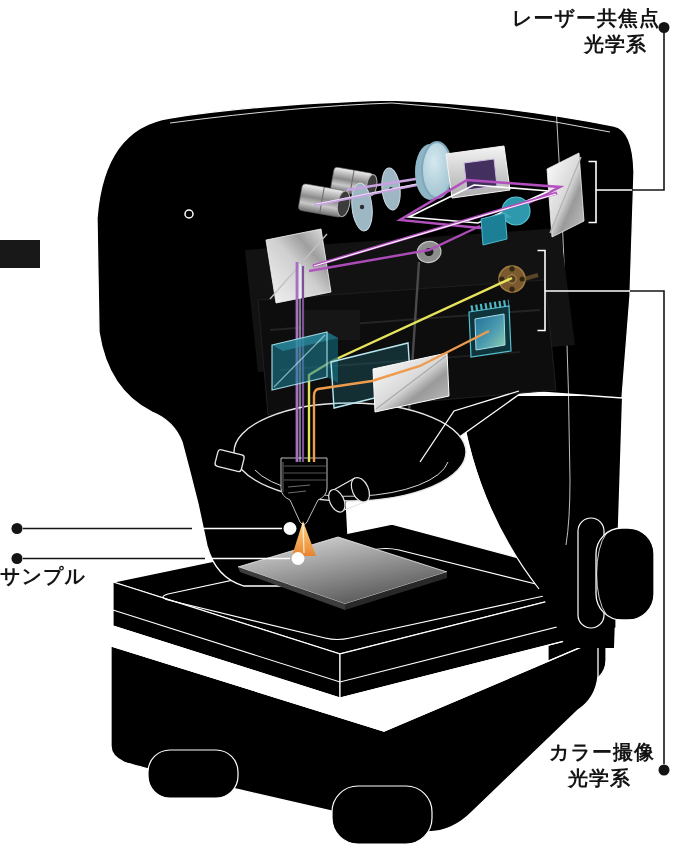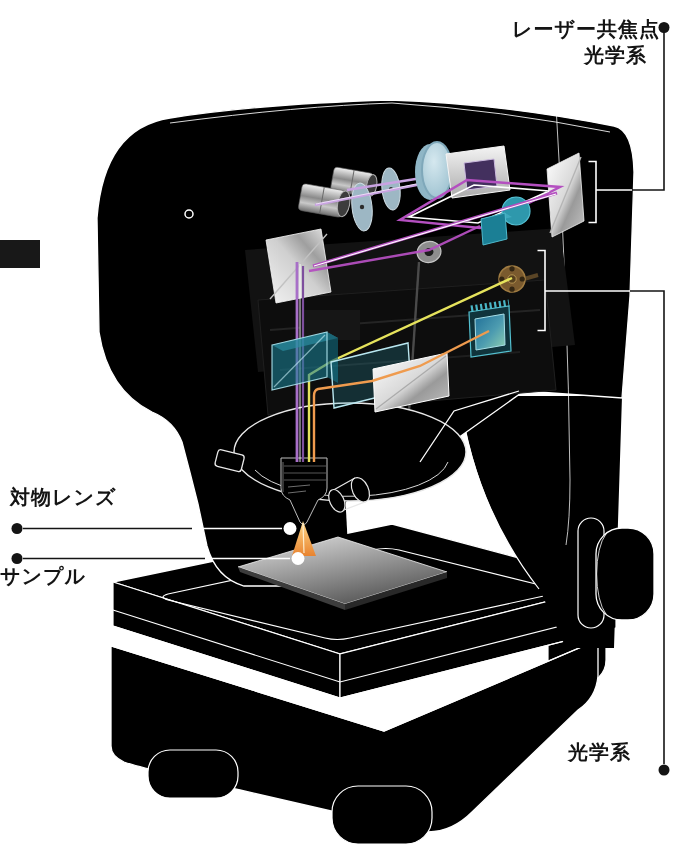"レーザー共焦点" #lbl-laser { top: 16px -> 5px }
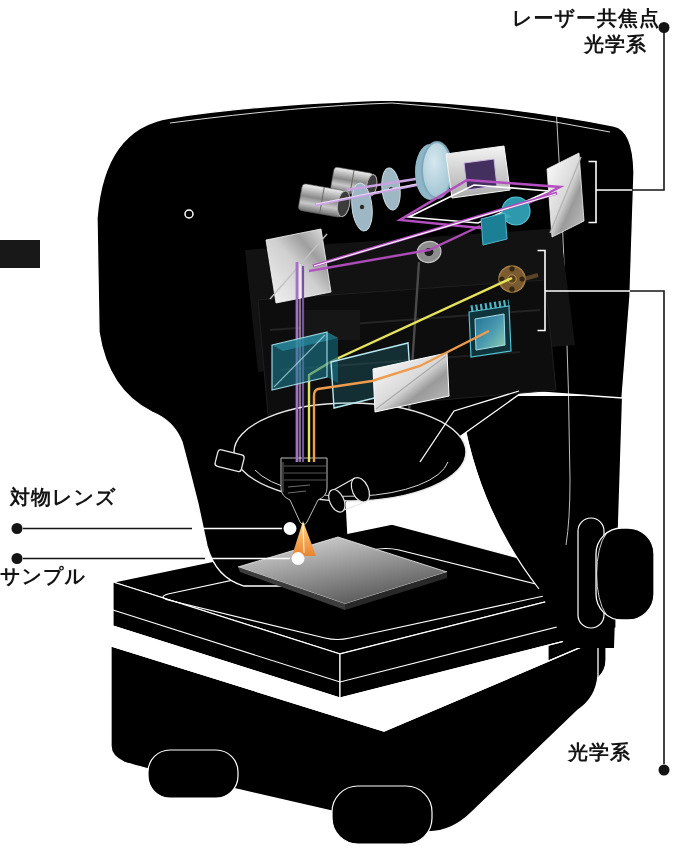"対物レンズ" div.callout-label { html: <div> <div>対物レンズ</div> </div> -> none }
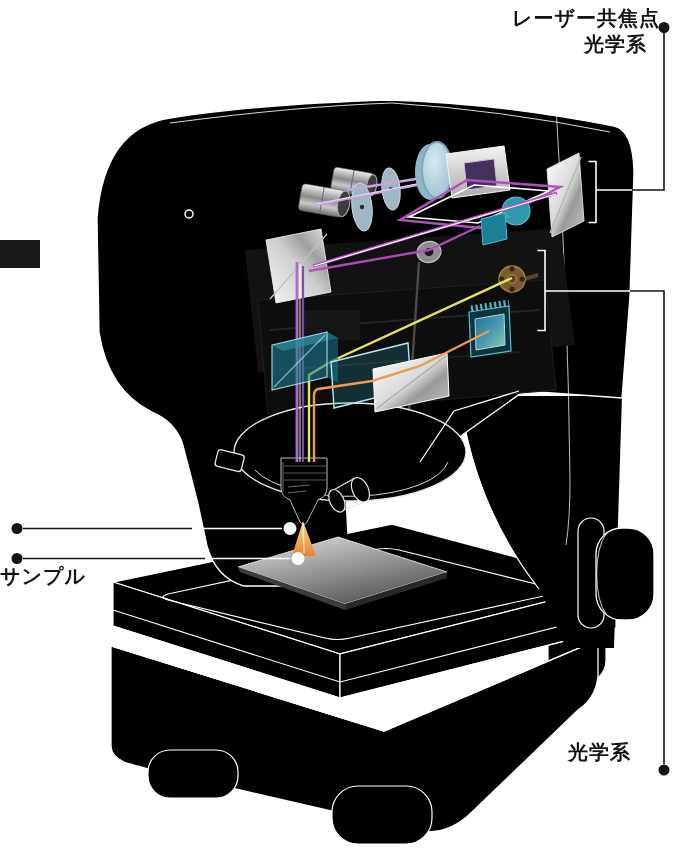"カラー撮像" div.l1 { html: none -> <div>カラー撮像</div> }
